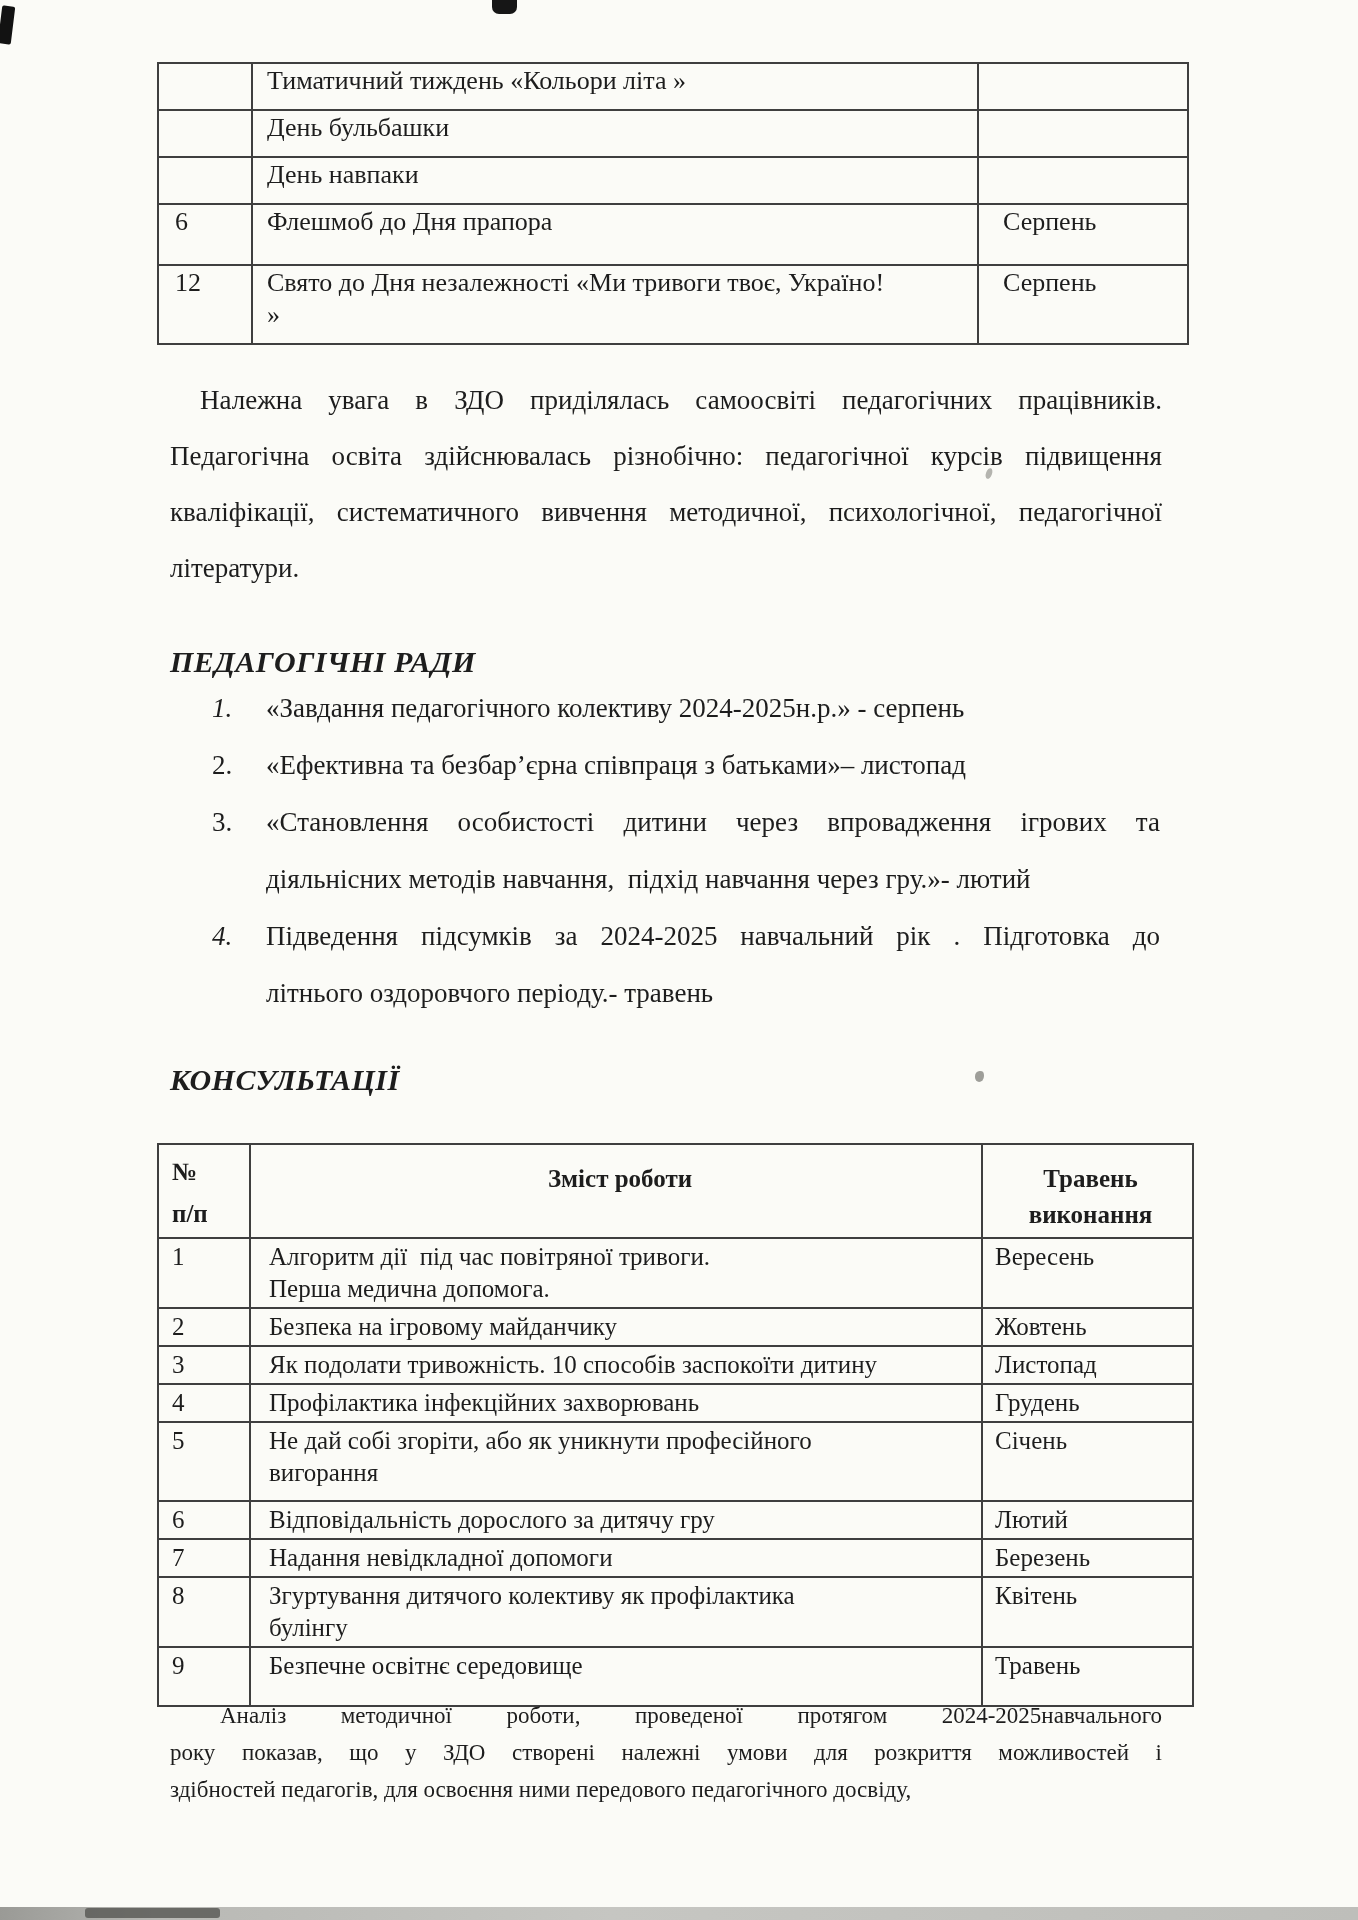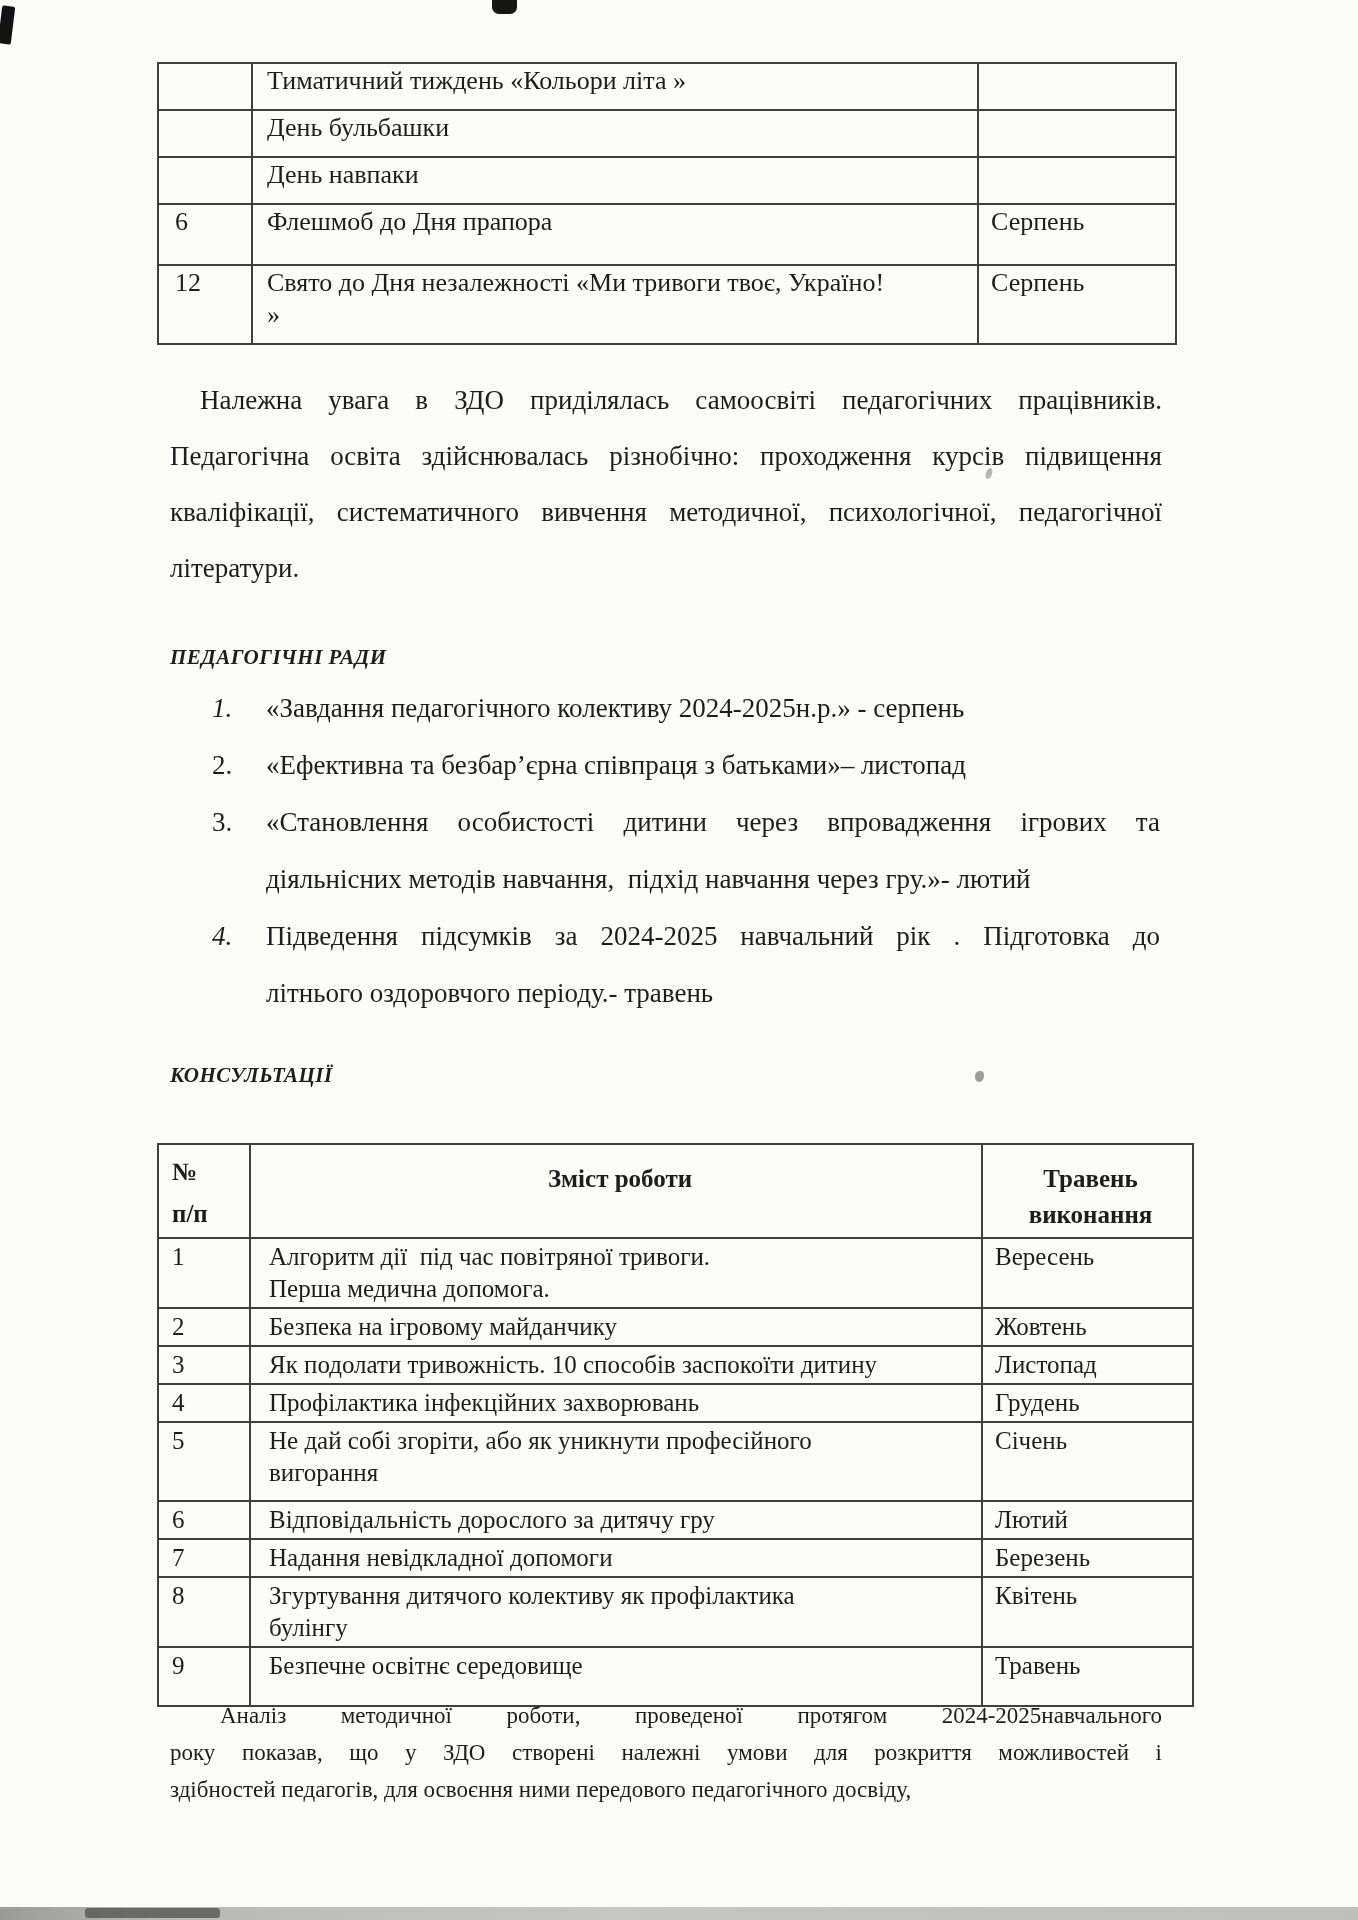"Серпень" .t1 .c-term { padding: 1px 6px 1px 12px -> 1px 6px 1px 24px }
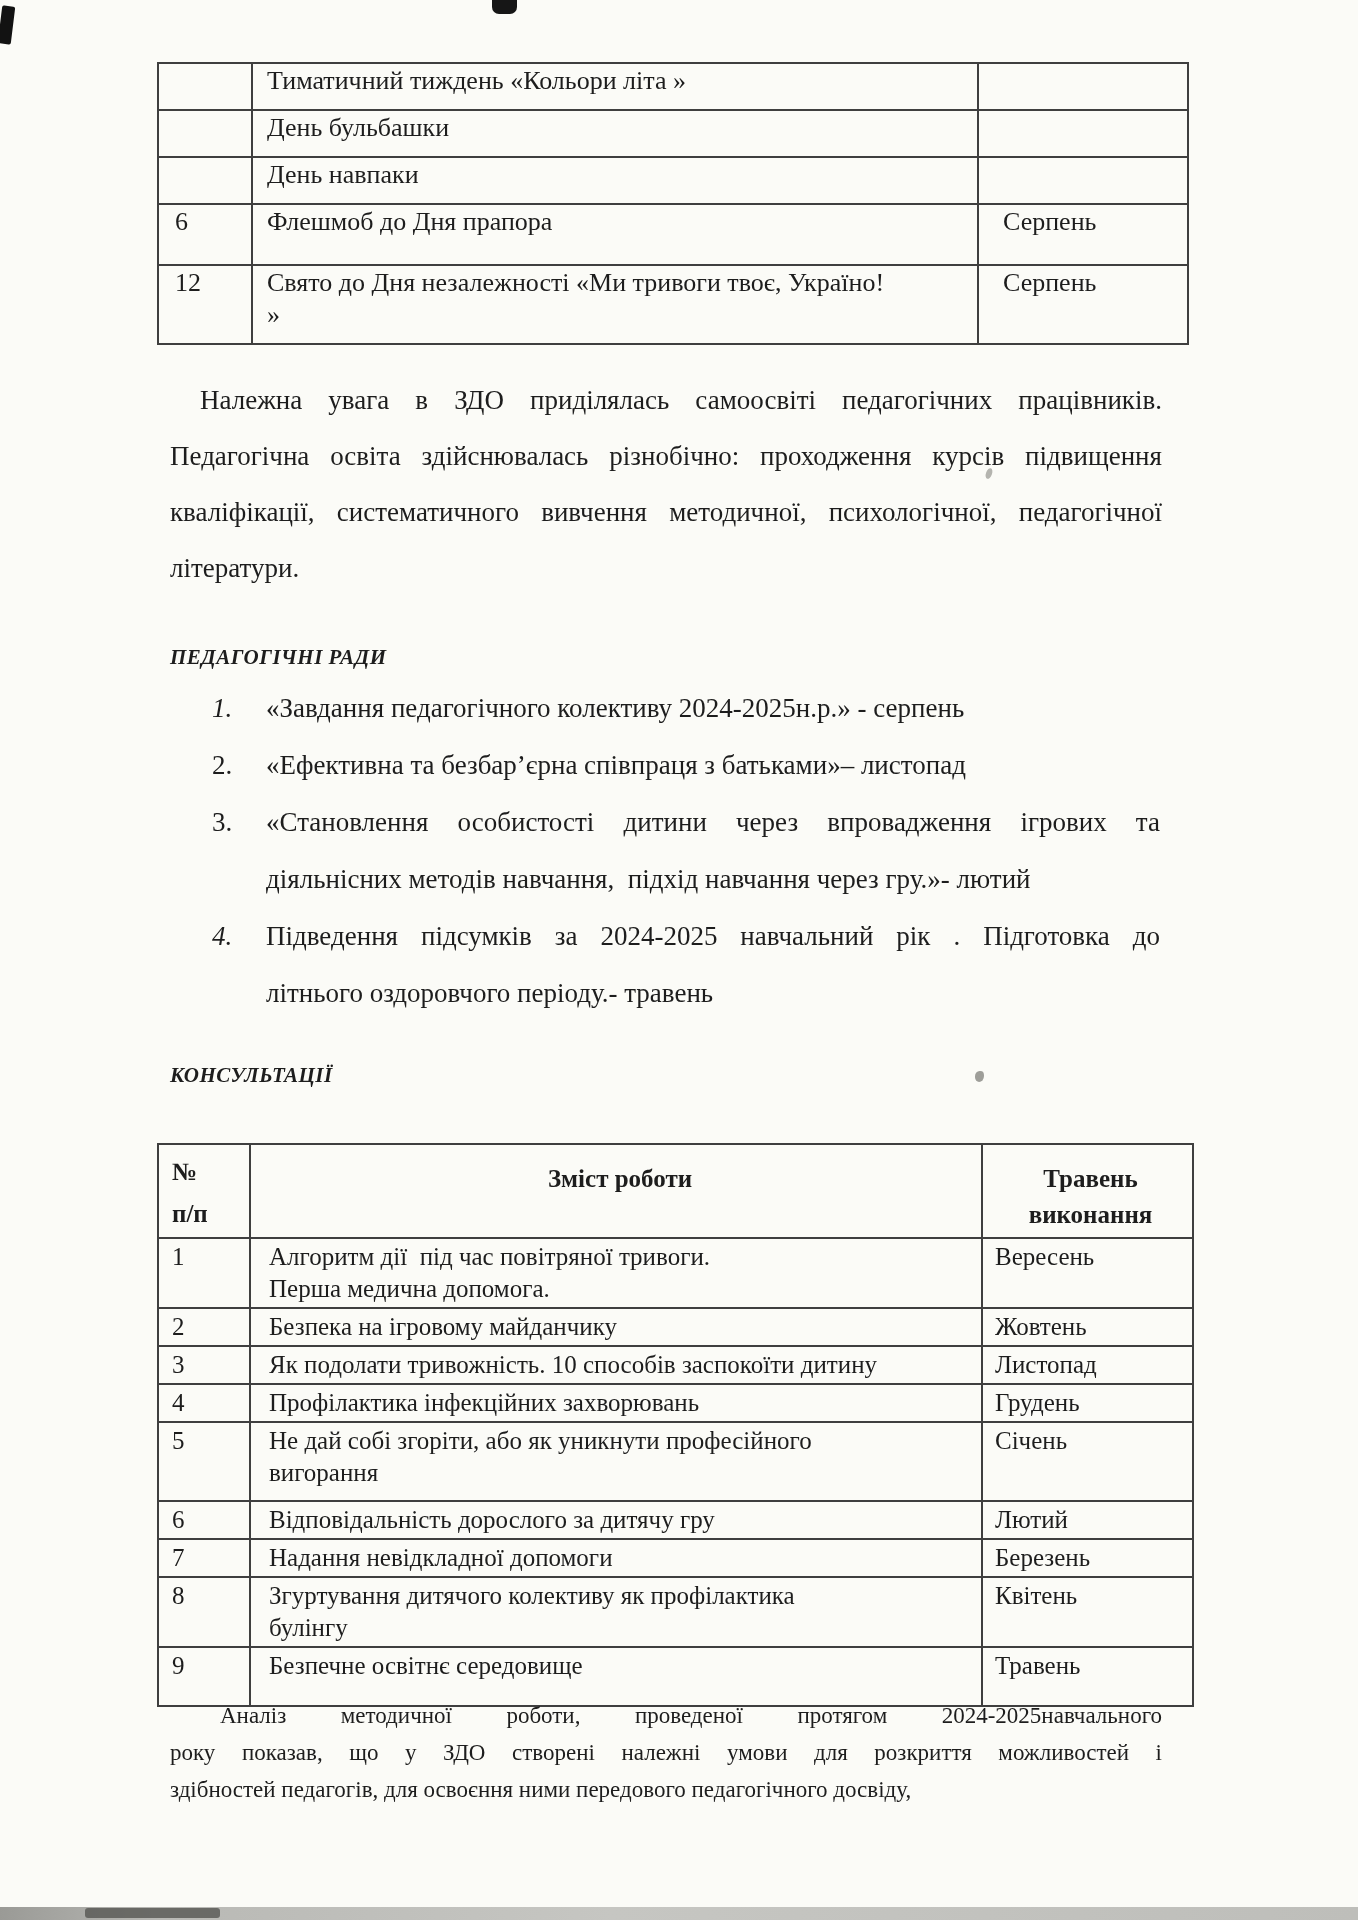"Педагогічна освіта здійснювалась" div.ln { text: проходження -> педагогічної }
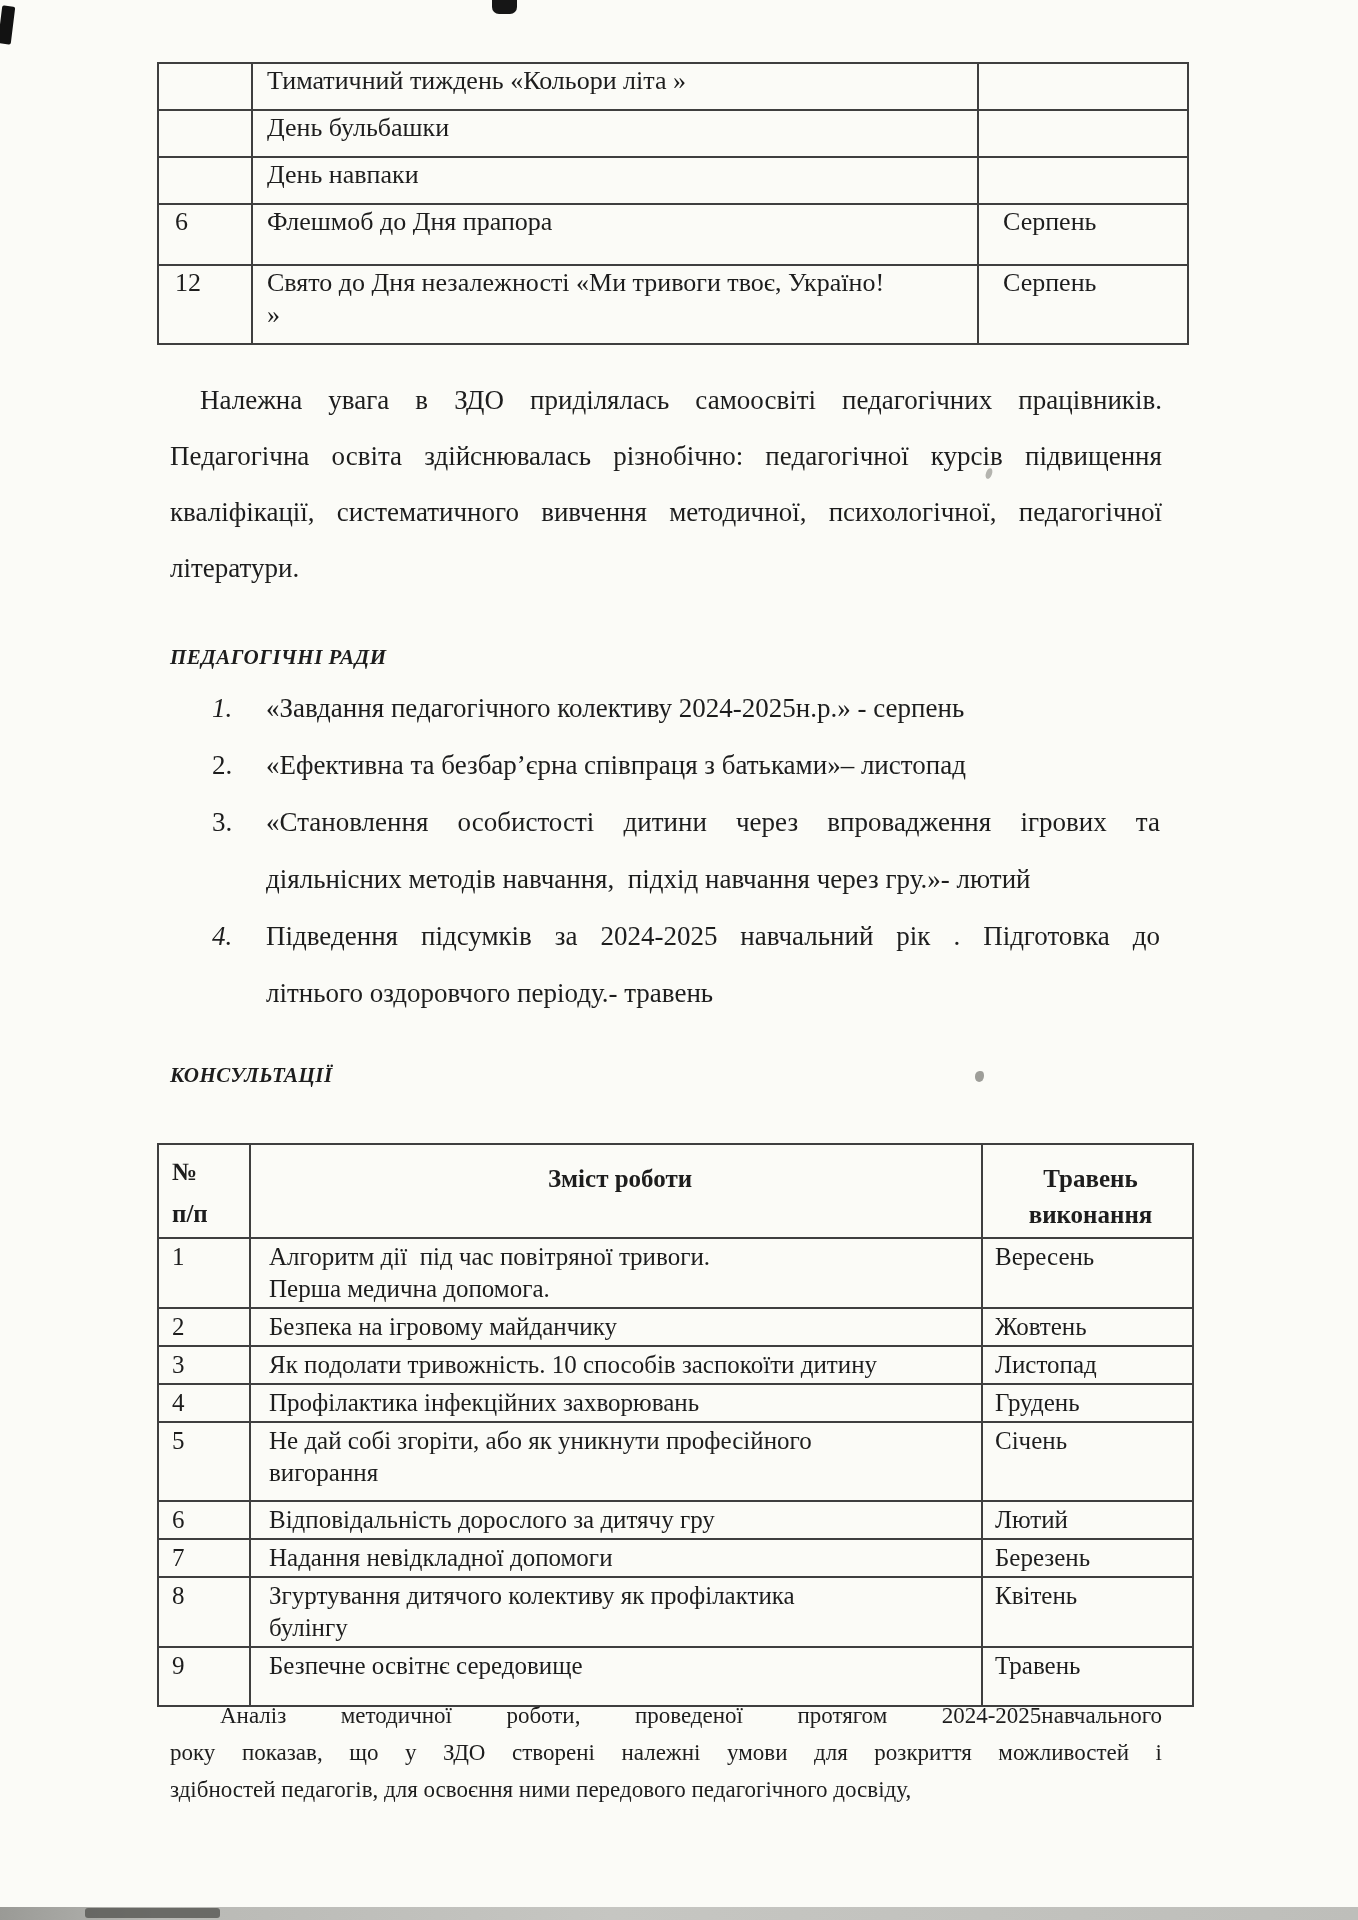"ПЕДАГОГІЧНІ РАДИ" .sect-heading { font-size: 21px -> 30px }
